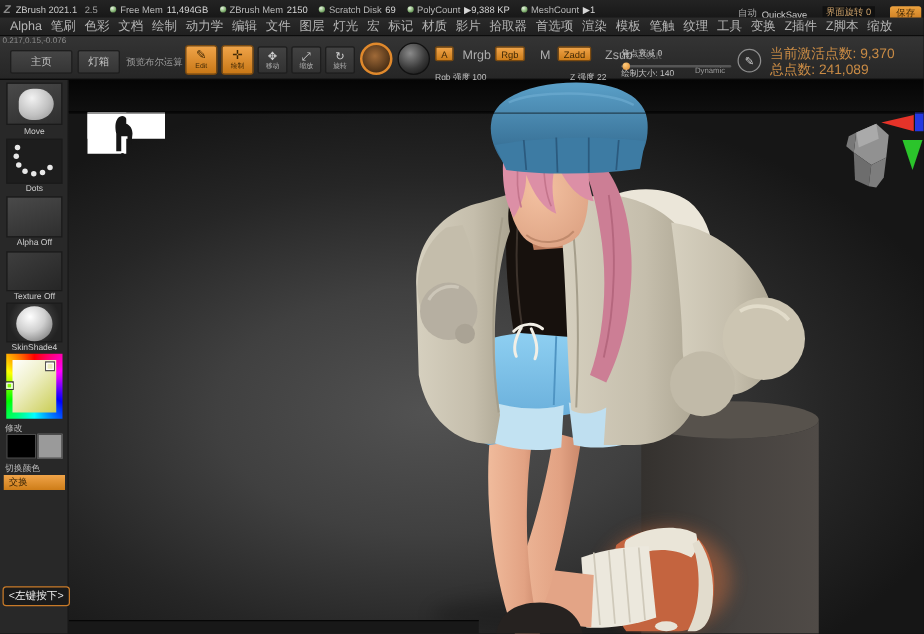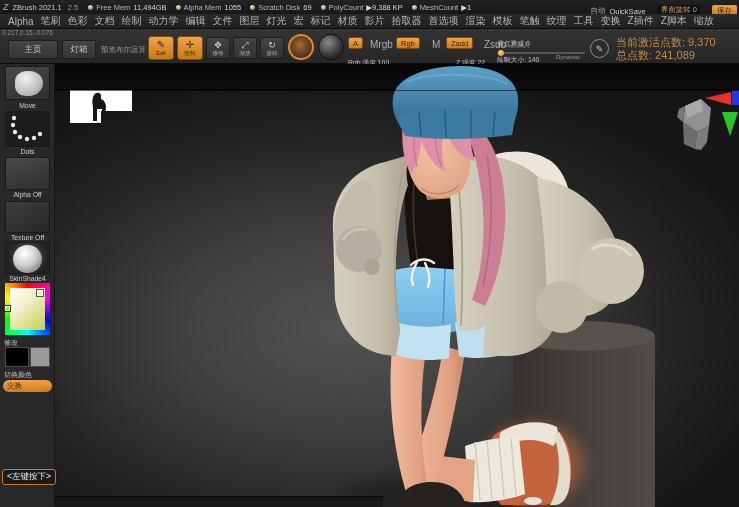"Alpha Mem" b { text: Alpha -> ZBrush }
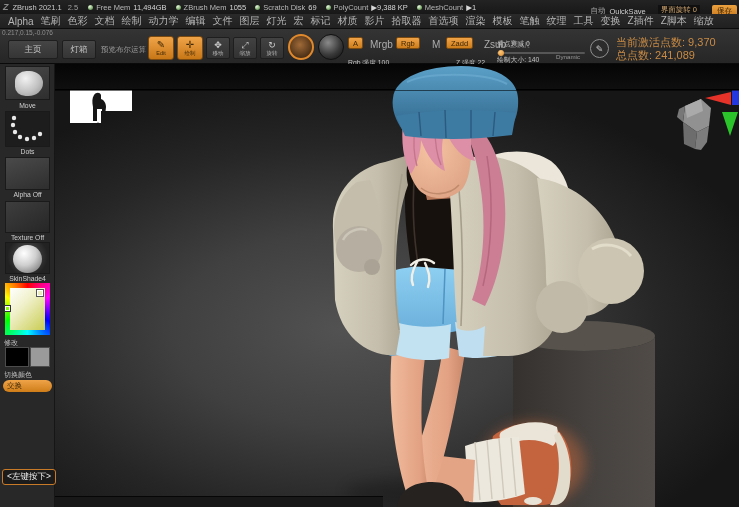"1055" em { text: 1055 -> 2150 }
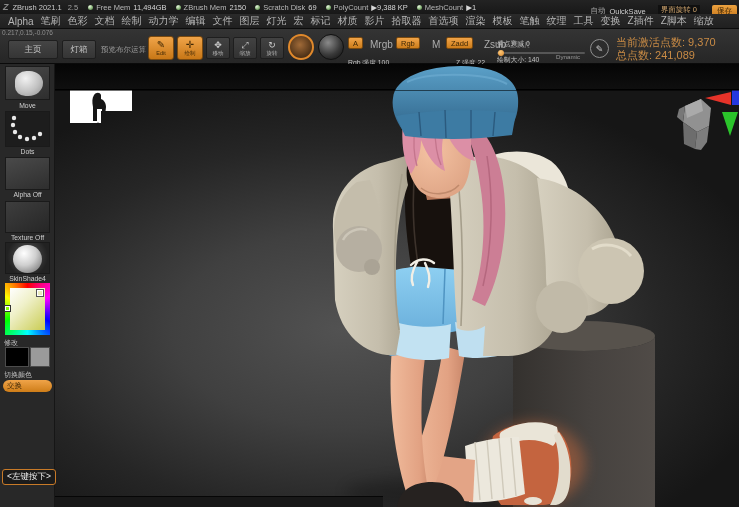"交换" #swap-btn { border-radius: 6px -> 0 }
